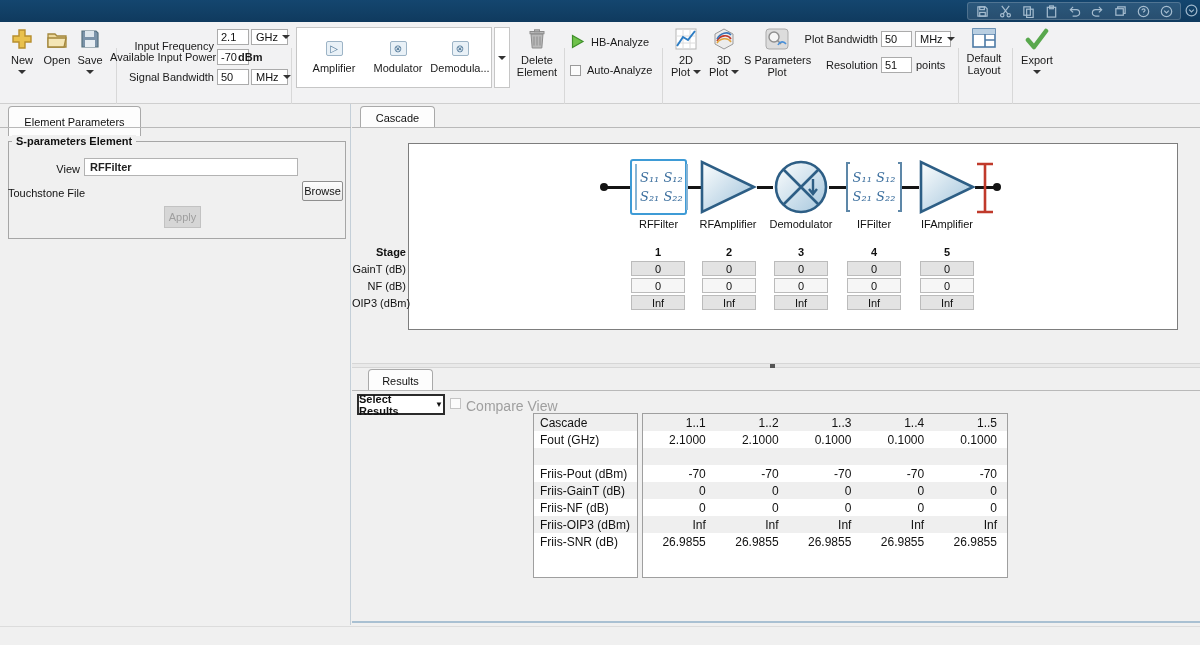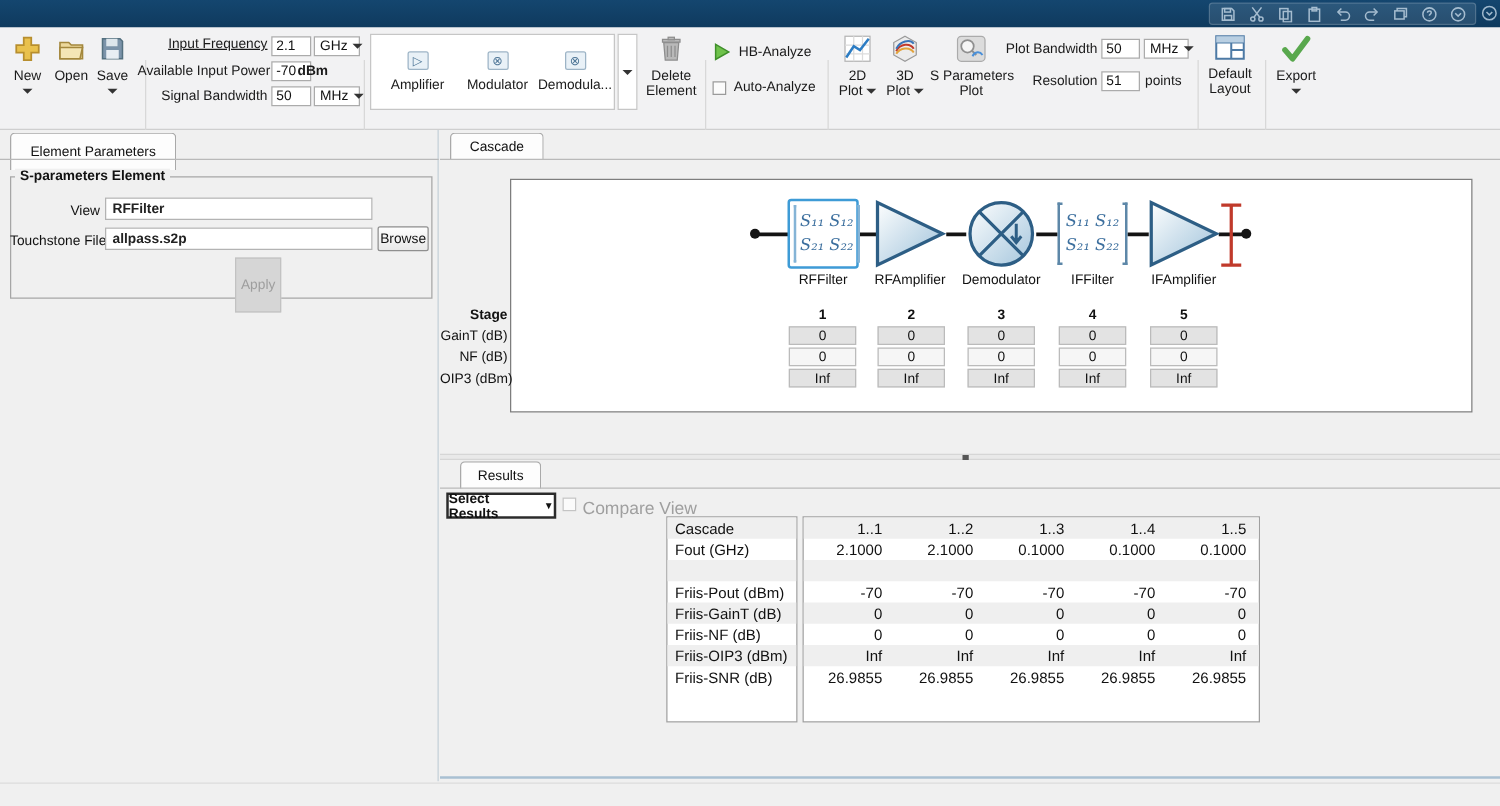"Input Frequency" div.fld-label { text-decoration: underline -> none; top: 7px -> 18px }
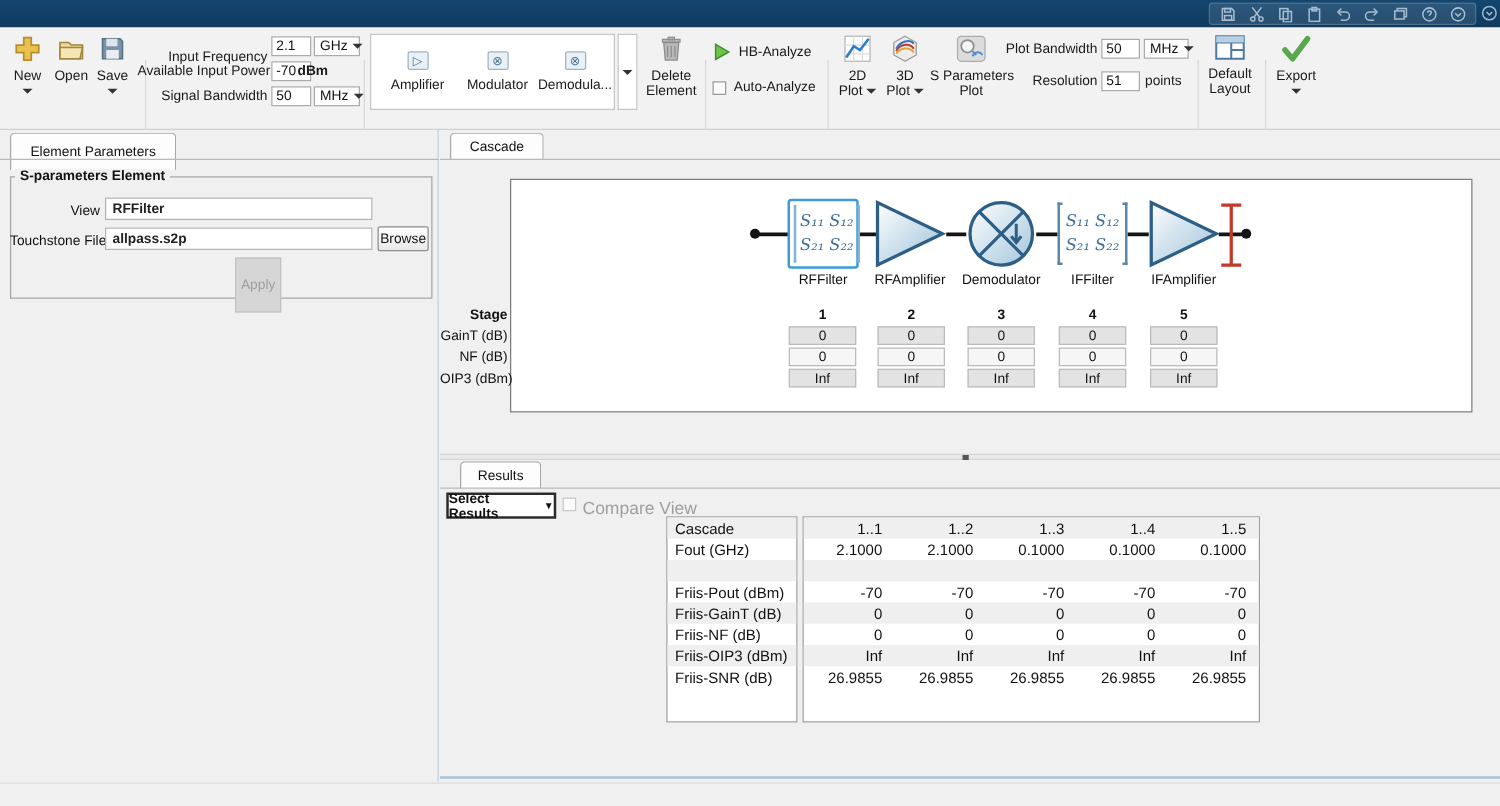"allpass.s2p" div.inp { html: <div>allpass.s2p</div> -> none }
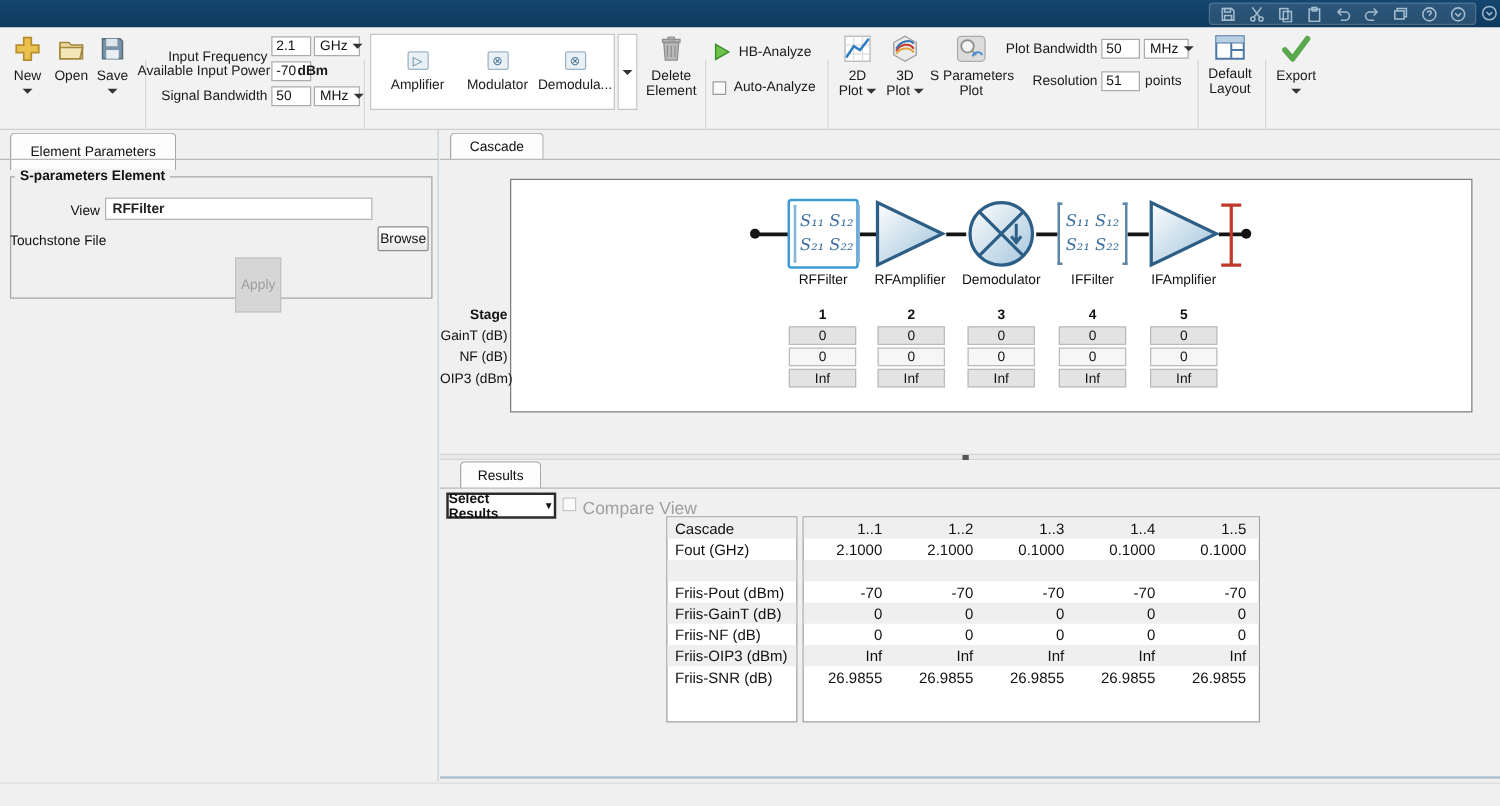"Apply" div.btn-disabled { height: 44px -> 22px; left: 188px -> 164px }
